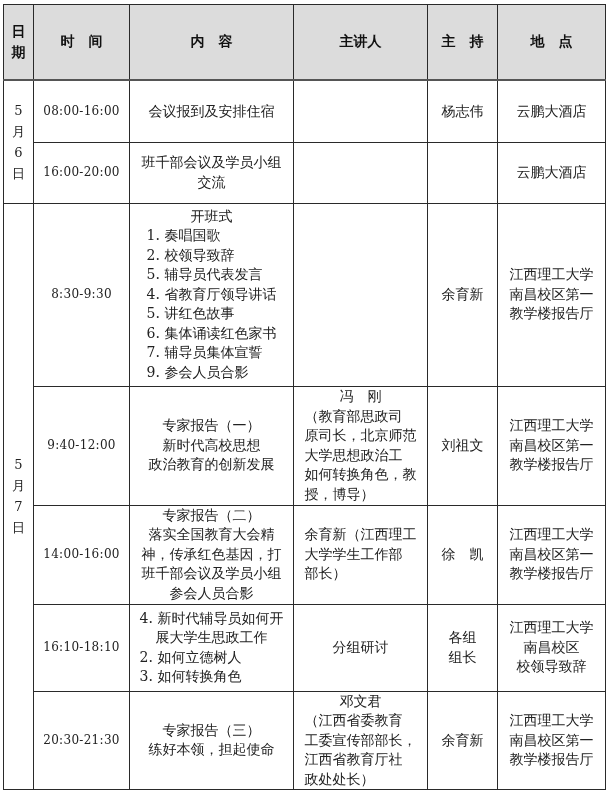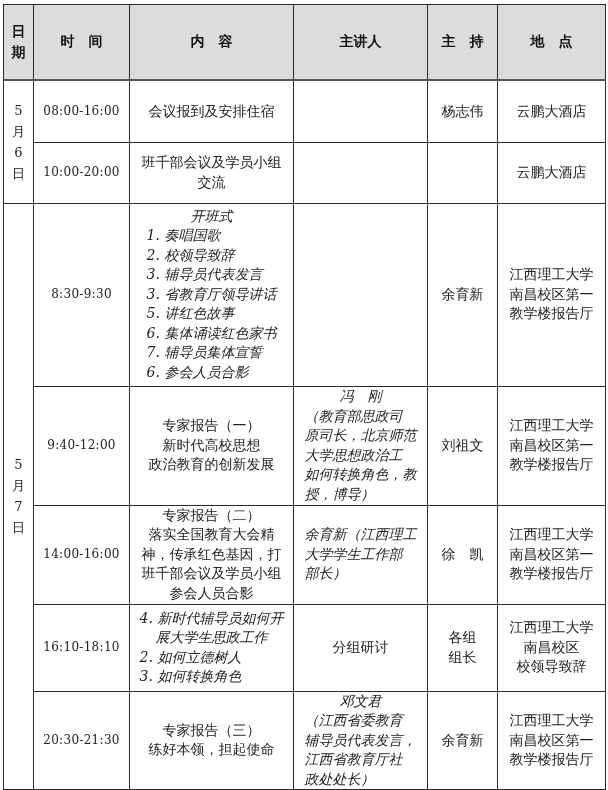"10:00-20:00" td.time-cell { text: 10:00-20:00 -> 16:00-20:00 }
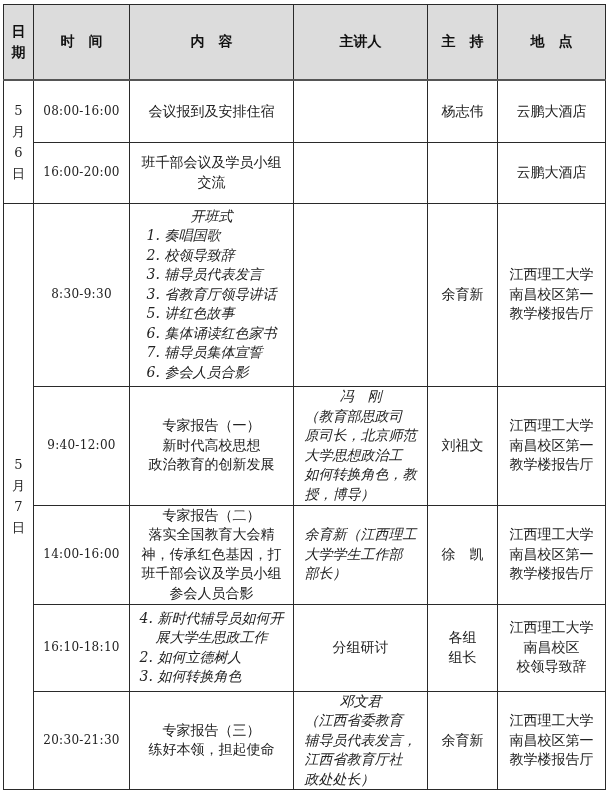"开班式" .lines.left-lines { font-style: italic -> none }
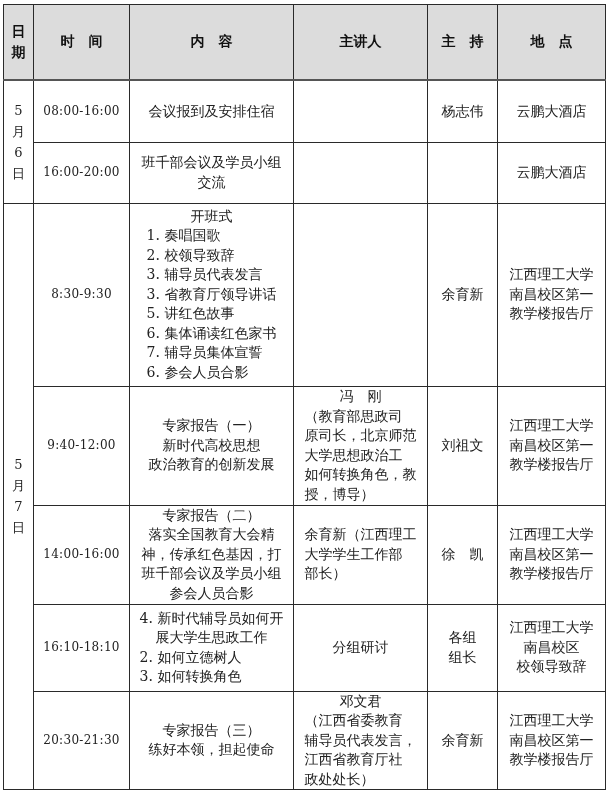"3. 辅导员代表发言" span.ln { text: 3 -> 5 }
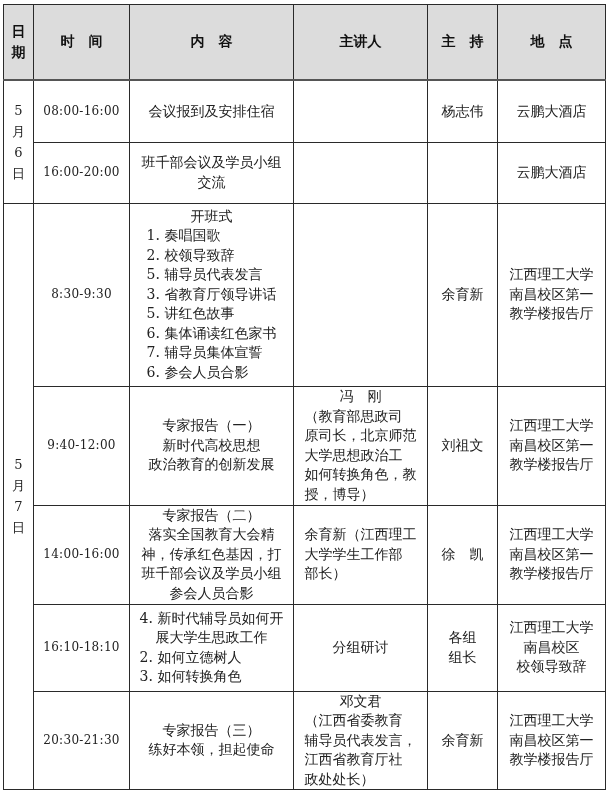"3. 省教育厅领导讲话" span.ln { text: 3 -> 4 }
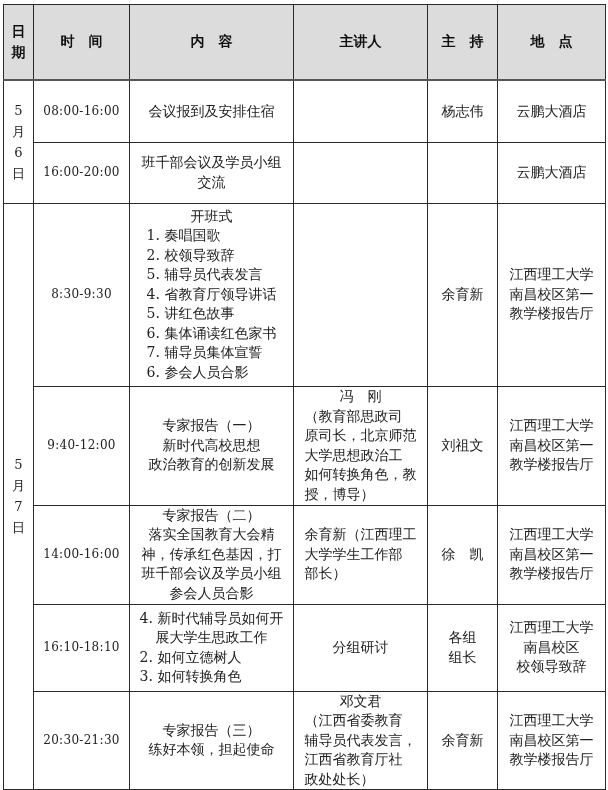"6. 参会人员合影" span.ln { text: 6 -> 9 }
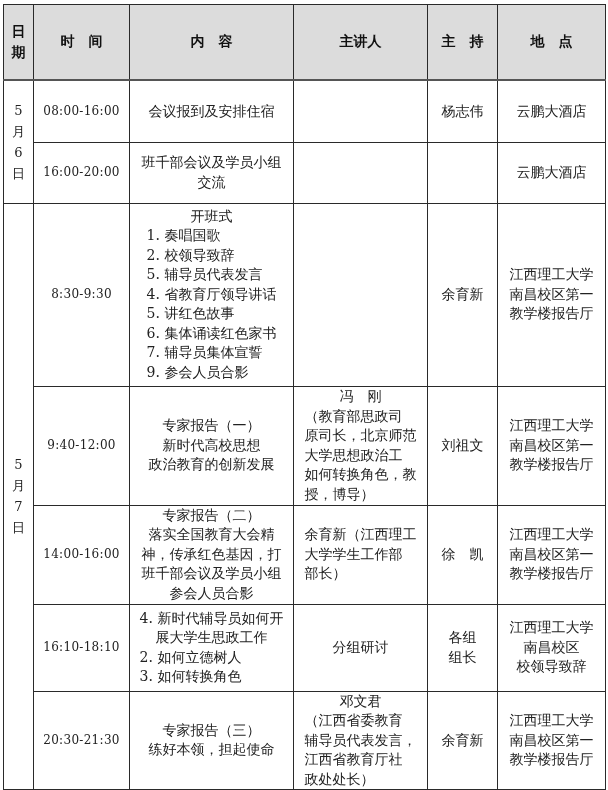"辅导员代表发言，" span.ln { text: 辅导员代表发言 -> 工委宣传部部长 }
